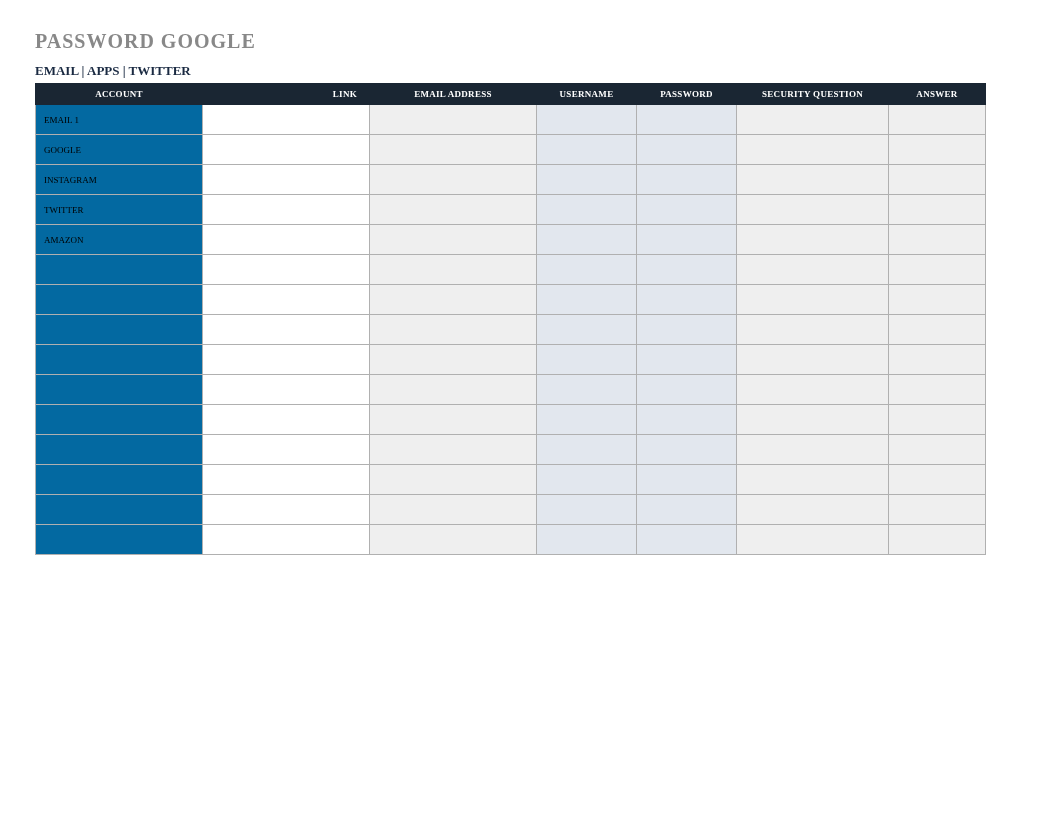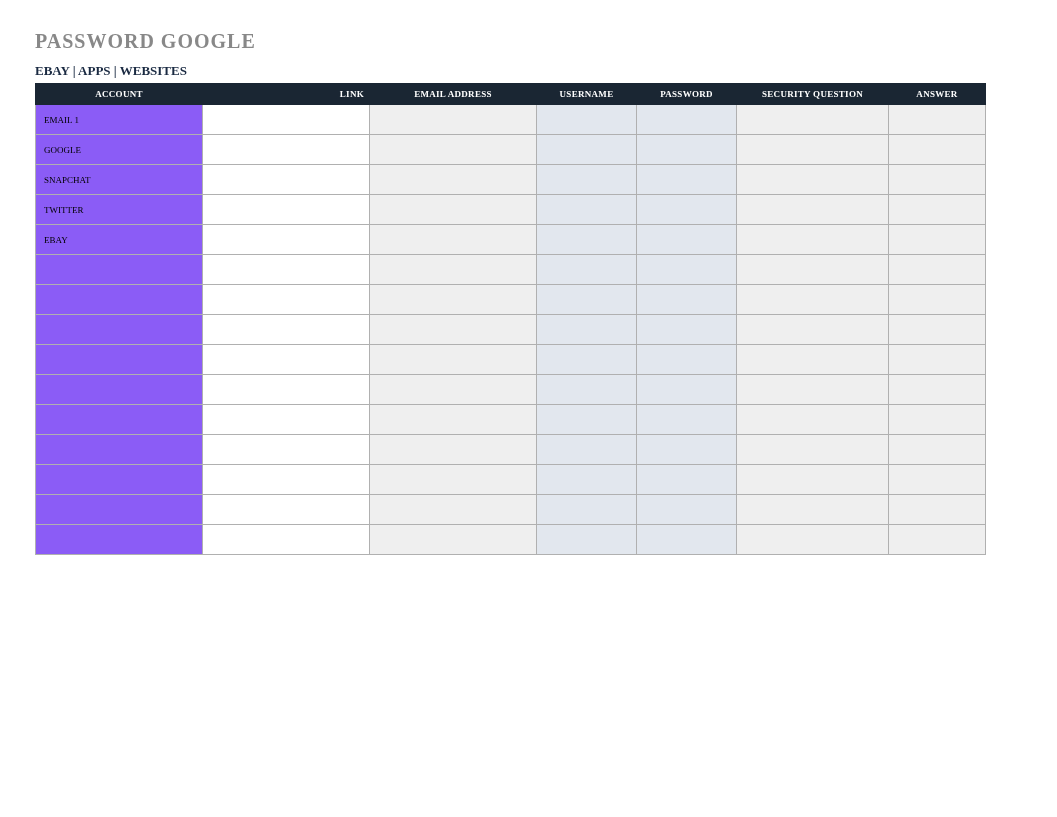"EBAY | APPS | WEBSITES" div.subtitle { text: EBAY | APPS | WEBSITES -> EMAIL | APPS | TWITTER }
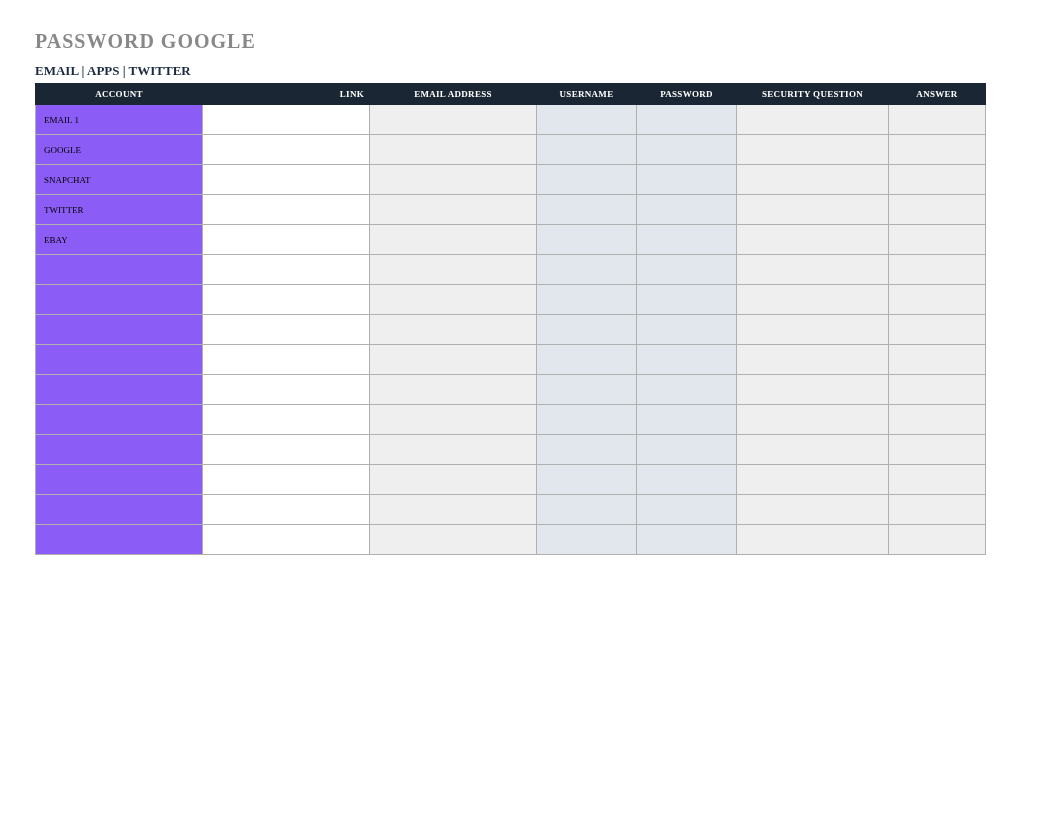"ACCOUNT" thead th { padding: 5px 5px -> 5px 12px }
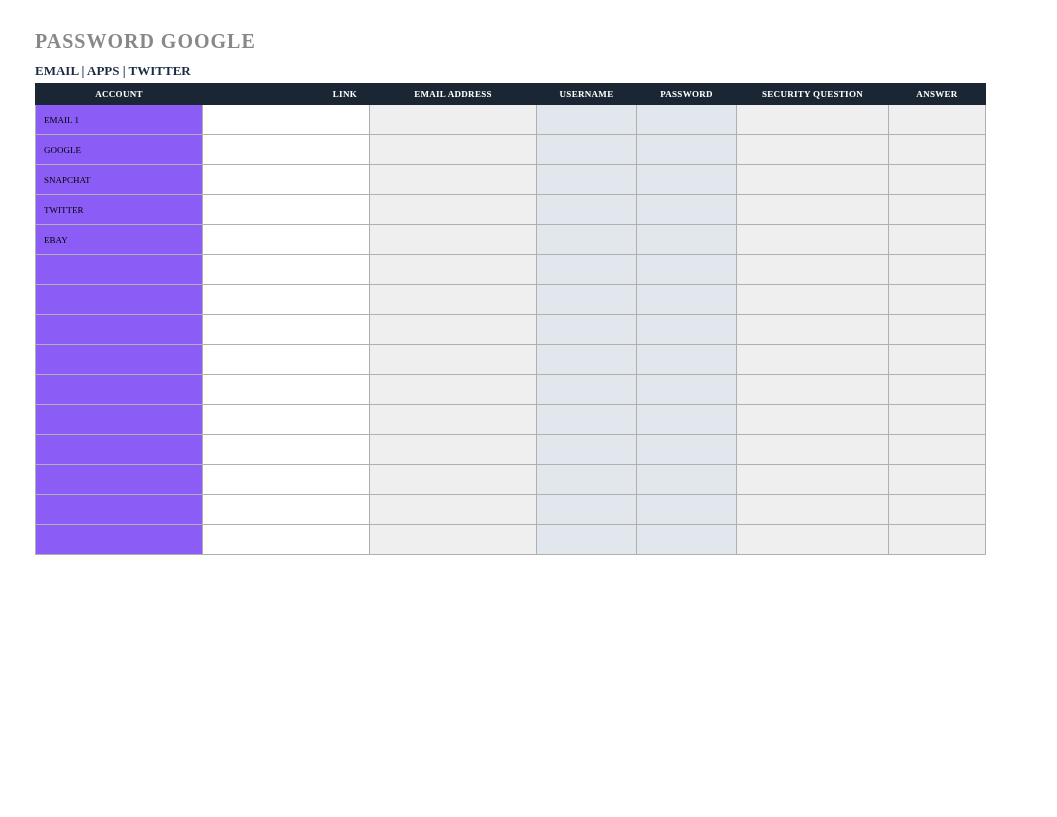"EMAIL 1" .col-account { background: #8b5cf6 -> #0369a1 }
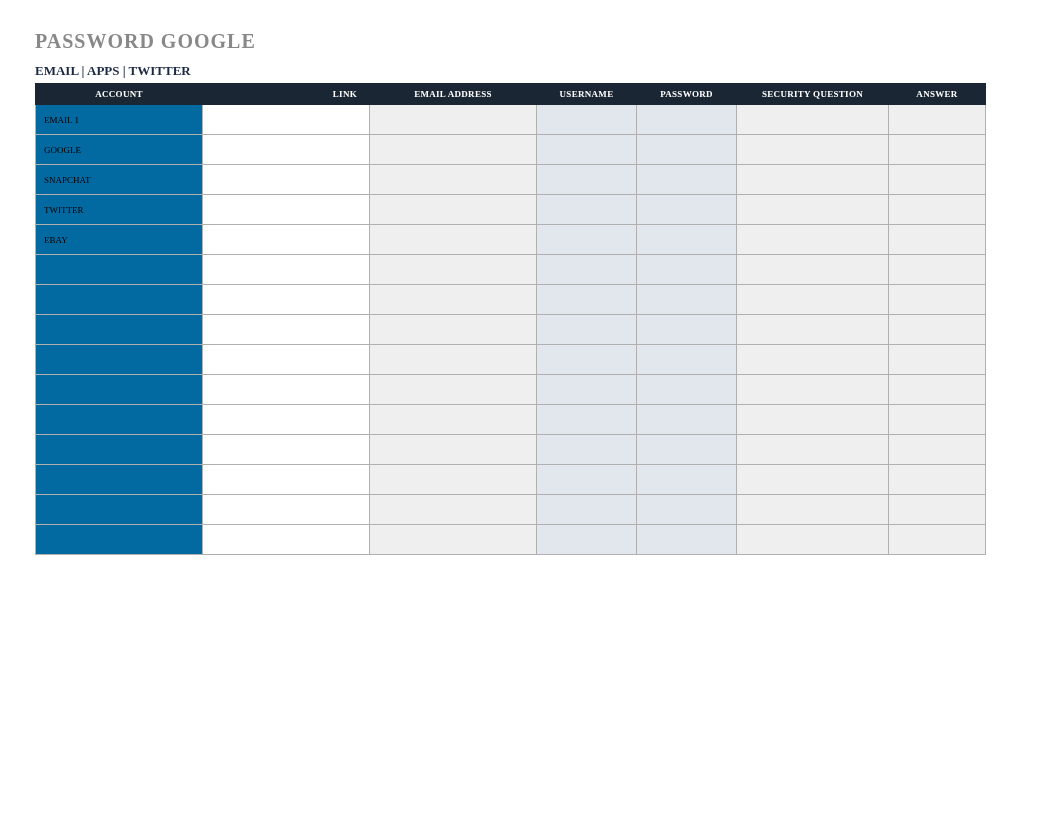"INSTAGRAM" tr { html: none -> <tr> <td>INSTAGRAM</td> <td></td> <td></td> <td></td> <td></td> <td></td> <td></td> </tr> }
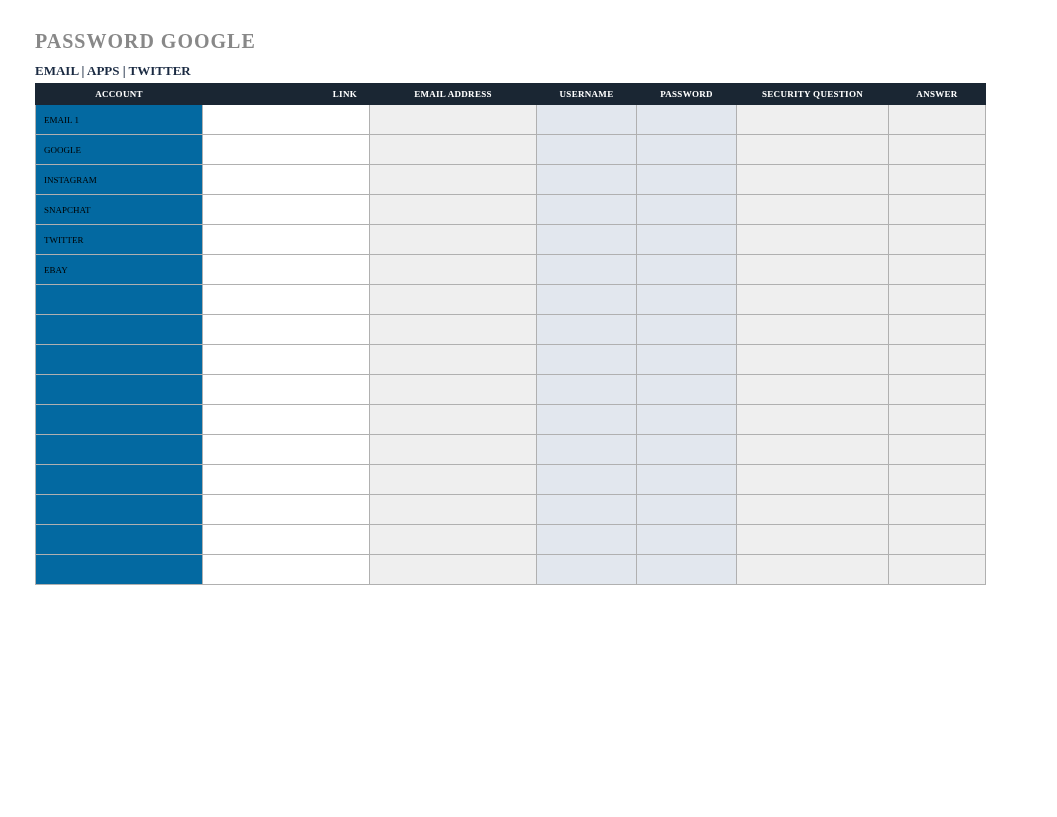"SNAPCHAT" tr { html: <tr> <td>SNAPCHAT</td> <td></td> <td></td> <td></td> <td></td> <td></td> <td></td> </tr> -> none }
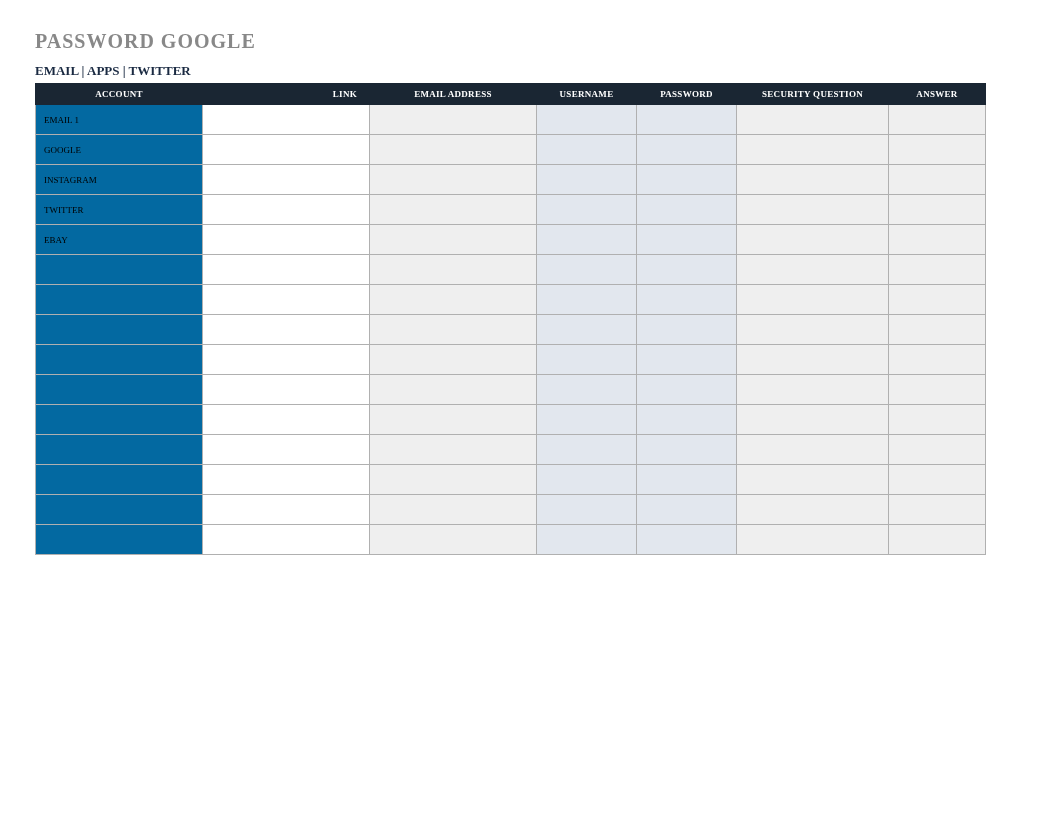"AMAZON" tr { html: none -> <tr> <td>AMAZON</td> <td></td> <td></td> <td></td> <td></td> <td></td> <td></td> </tr> }
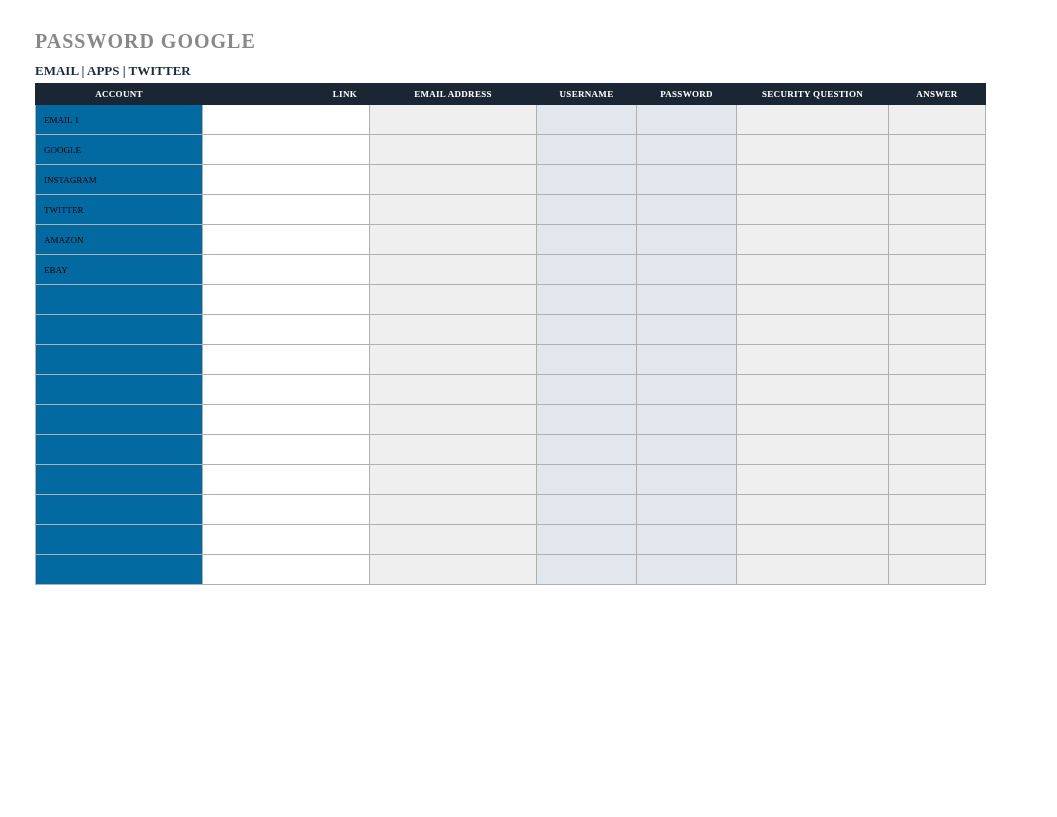"EBAY" tr { html: <tr> <td>EBAY</td> <td></td> <td></td> <td></td> <td></td> <td></td> <td></td> </tr> -> none }
